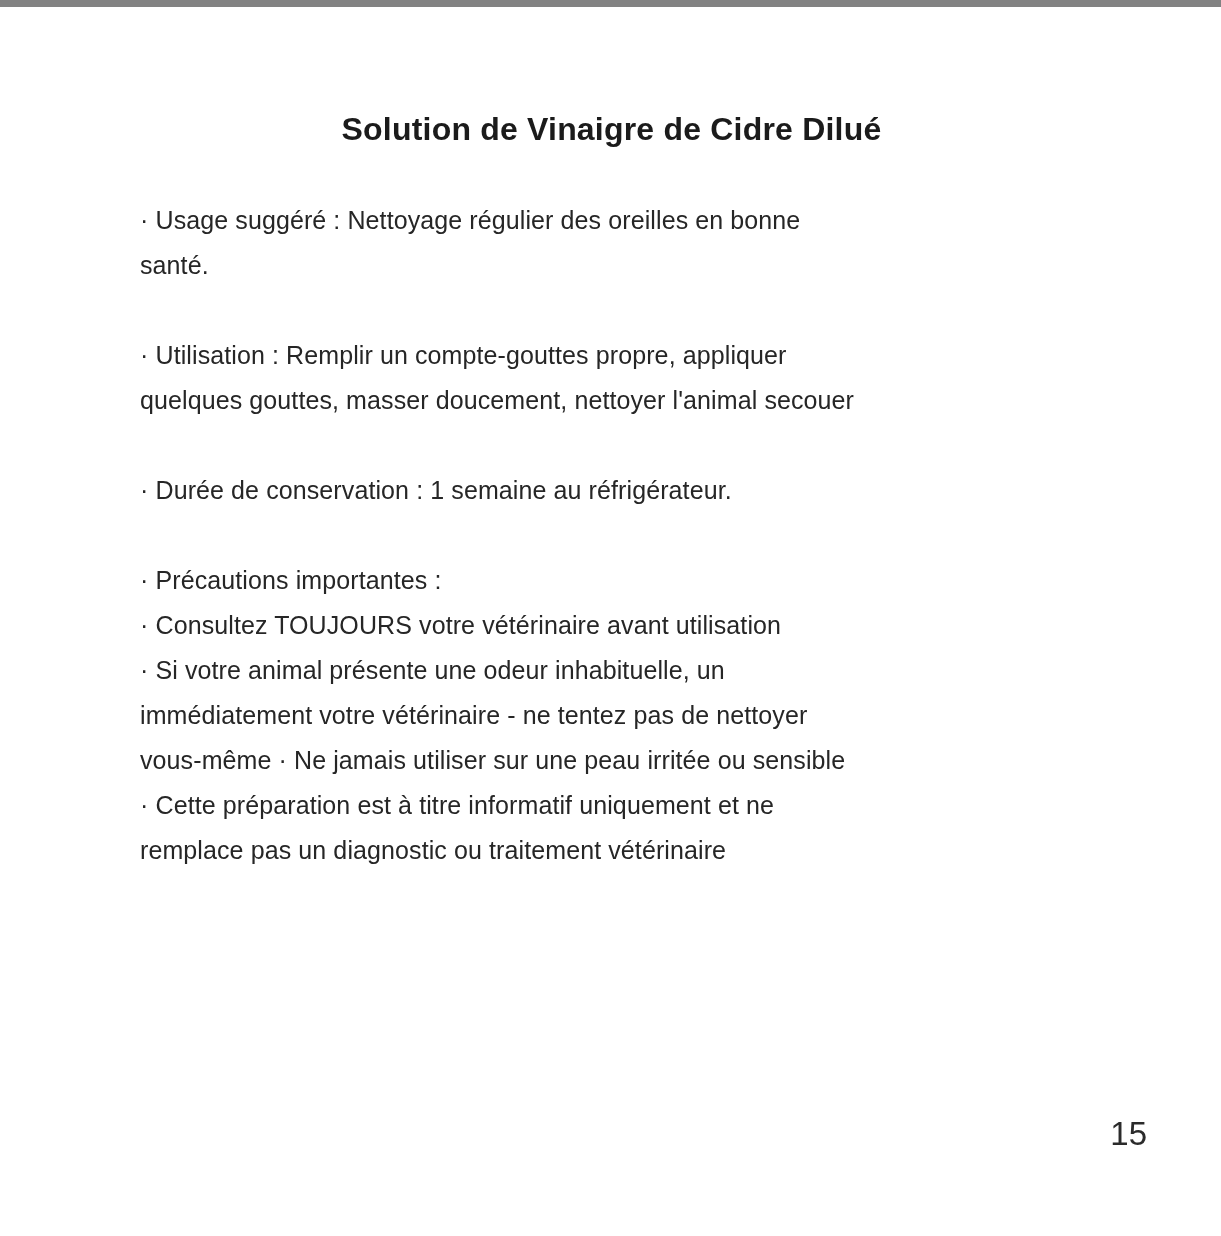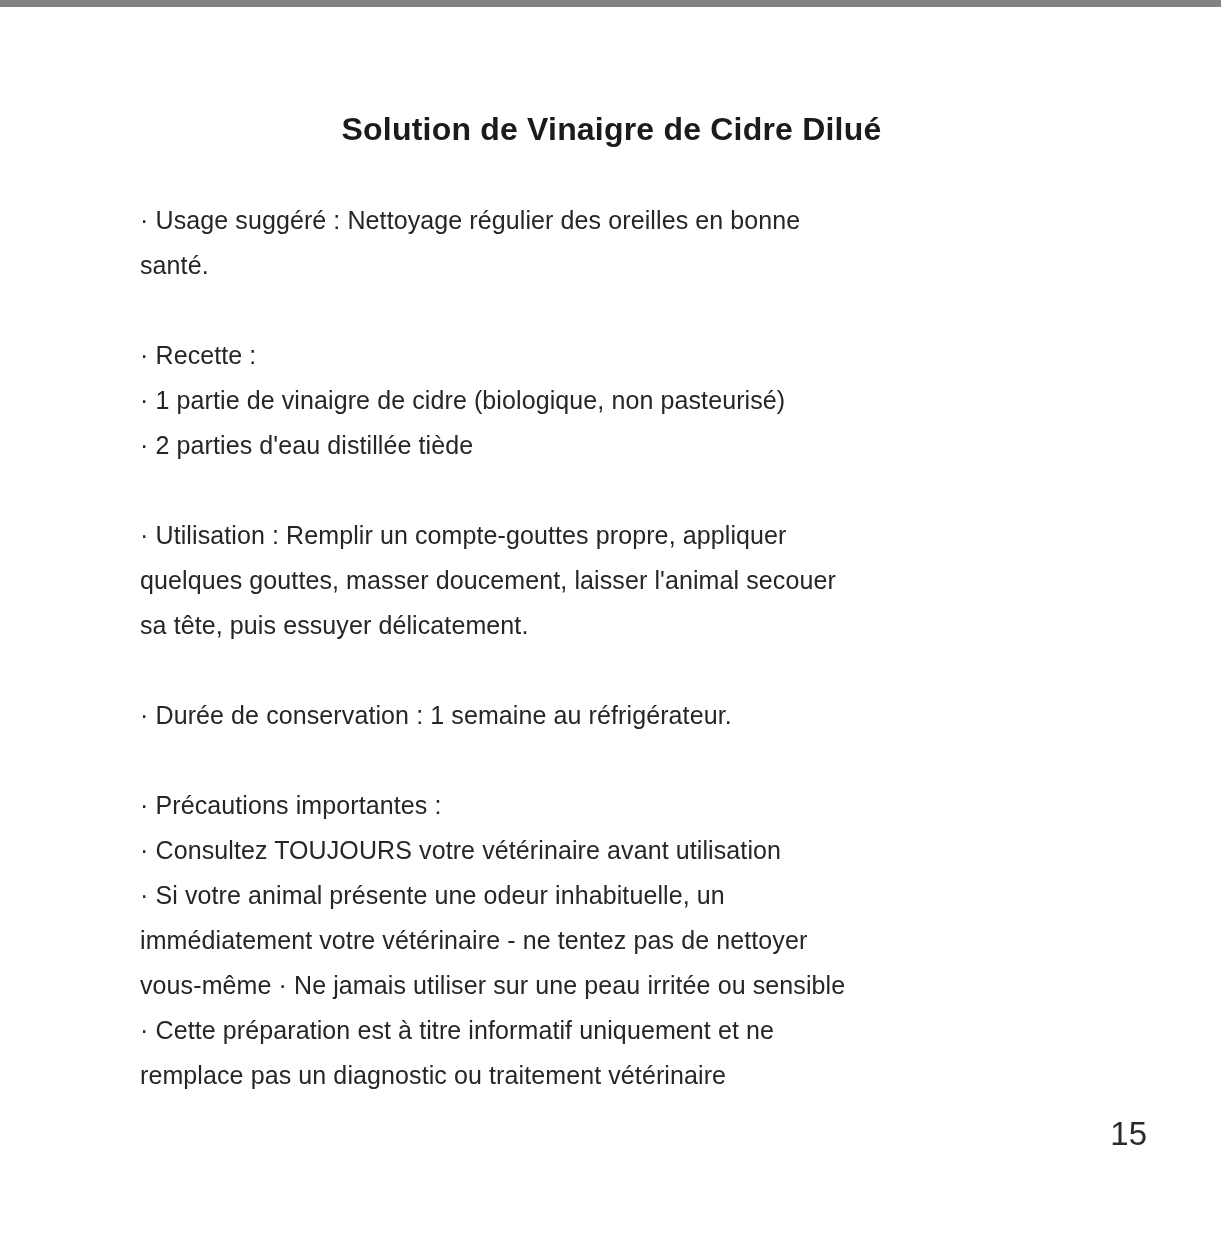"· Recette :" div.para { html: <div> <div>· Recette :</div> <div>· 1 partie de vinaigre de cidre (biologique, non pasteurisé)</div> <div>· 2 parties d'eau distillée tiède</div> </div> -> none }
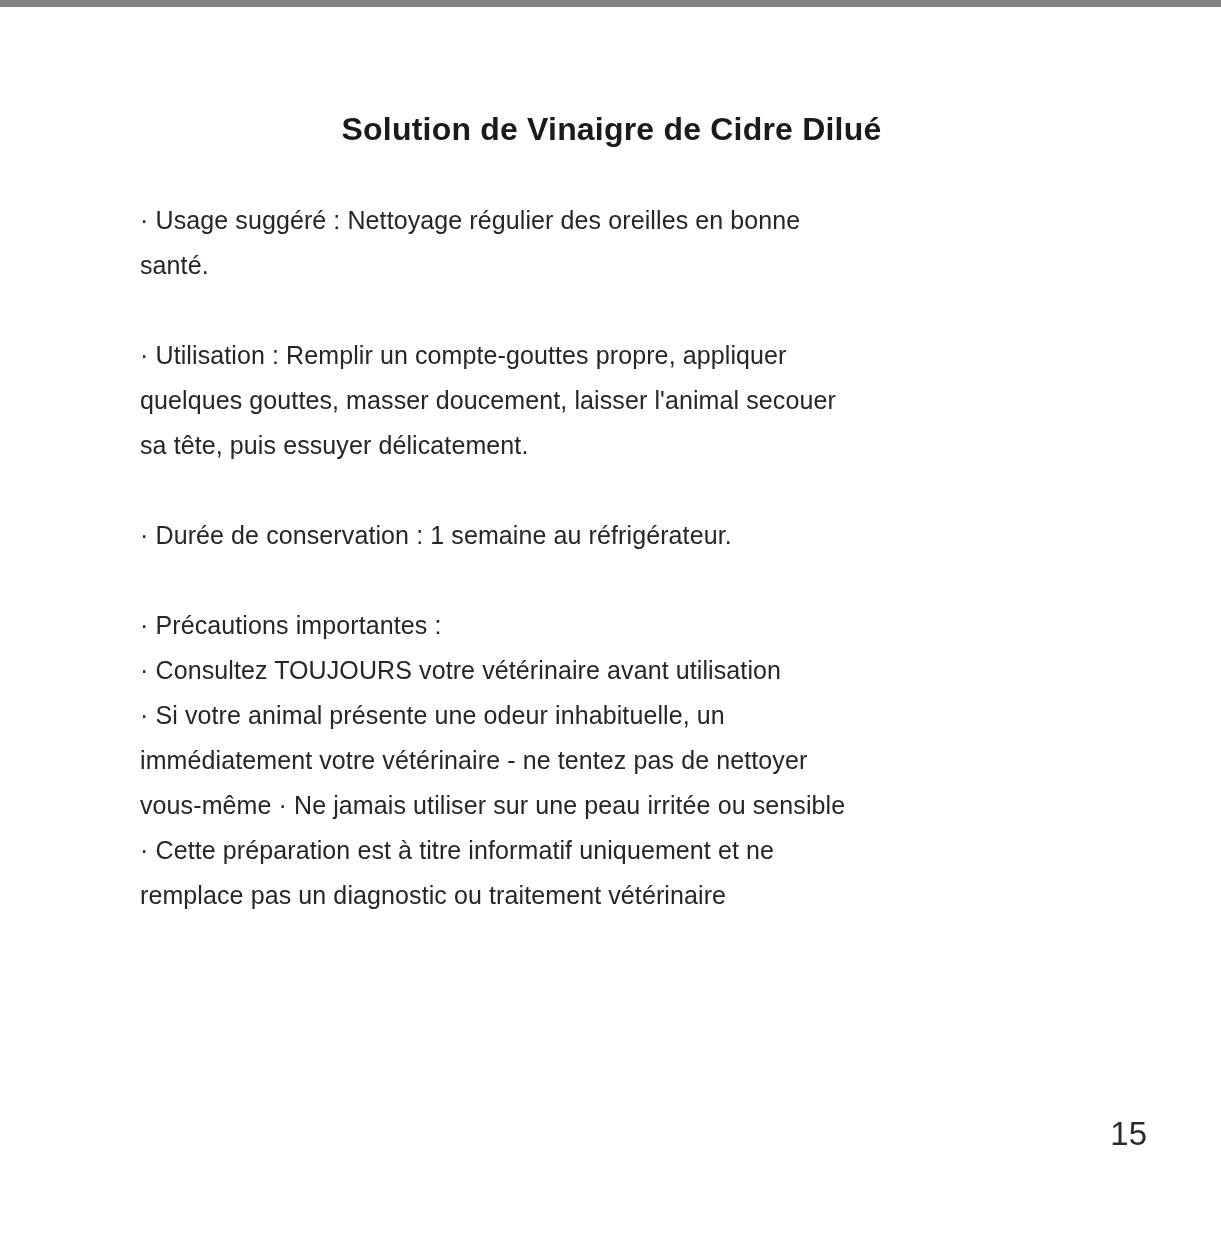"quelques gouttes, masser doucement," div.line { text: laisser -> nettoyer }
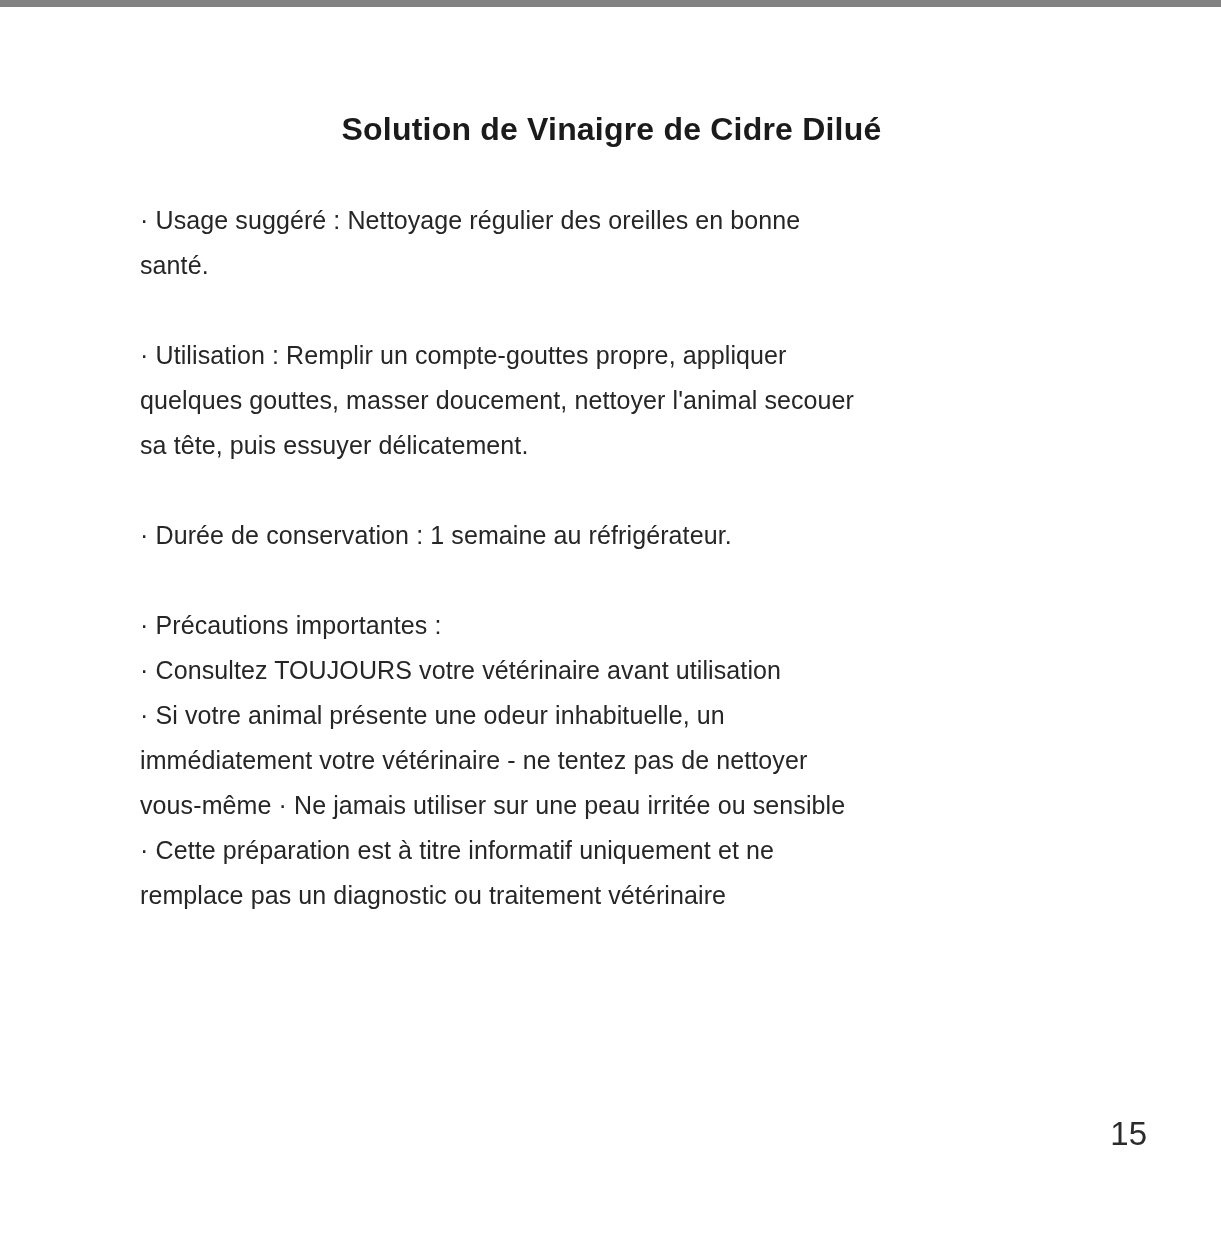"sa tête, puis essuyer délicatement." div.line { html: <div>sa tête, puis essuyer délicatement.</div> -> none }
